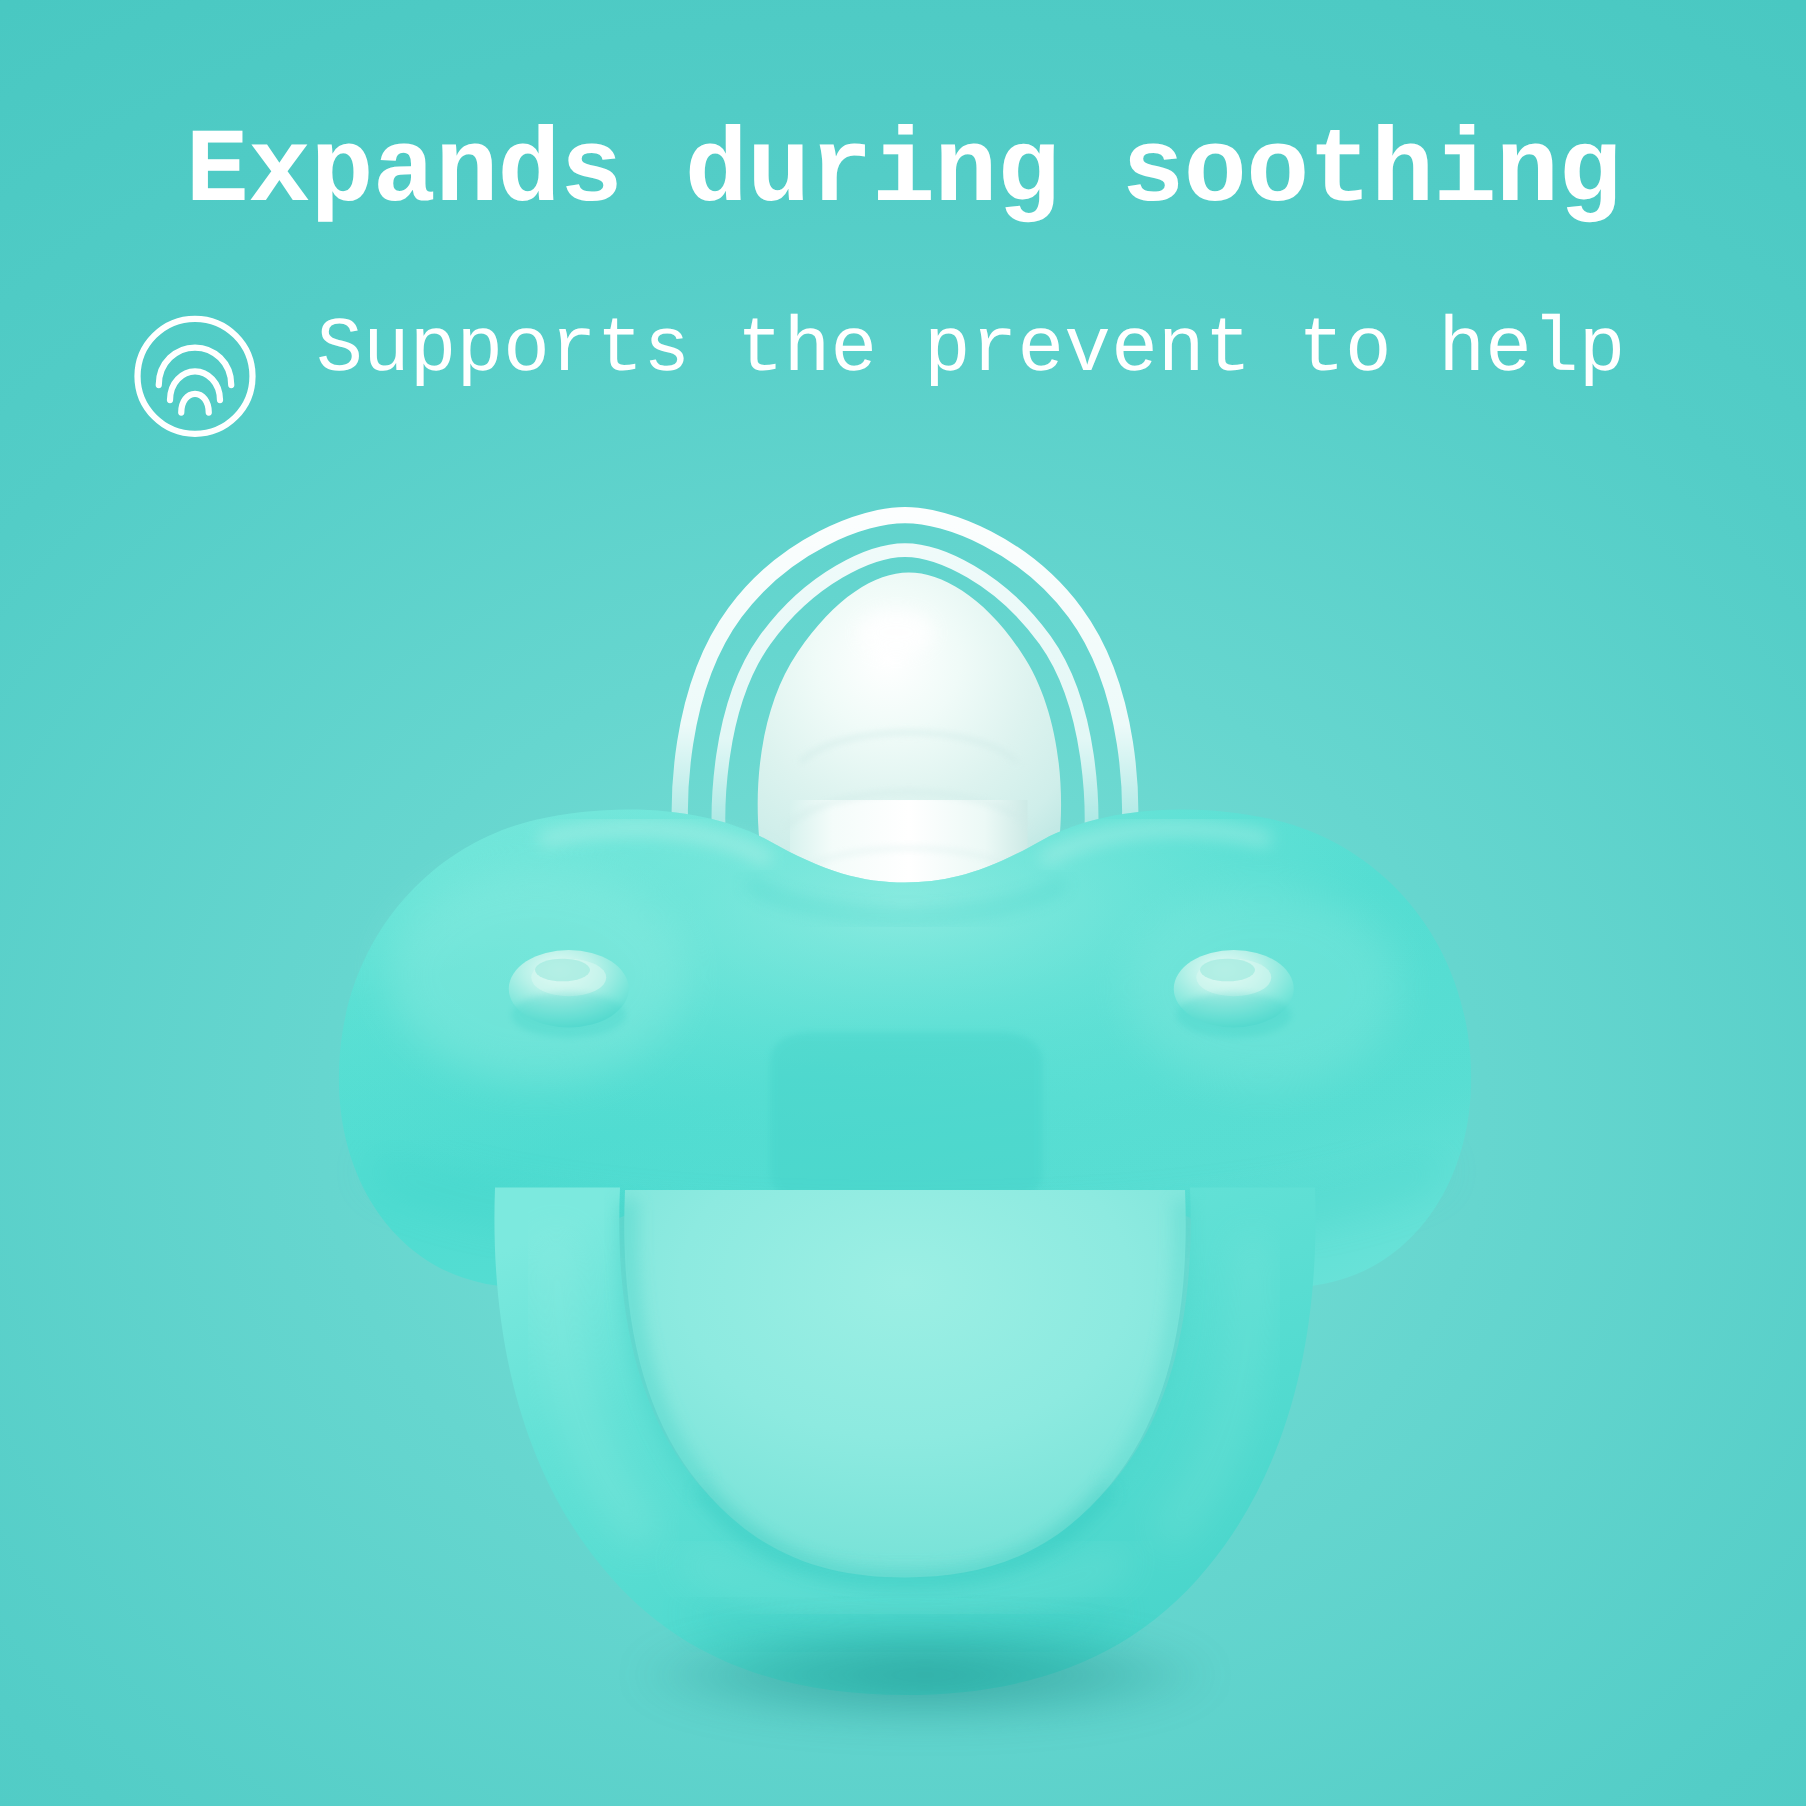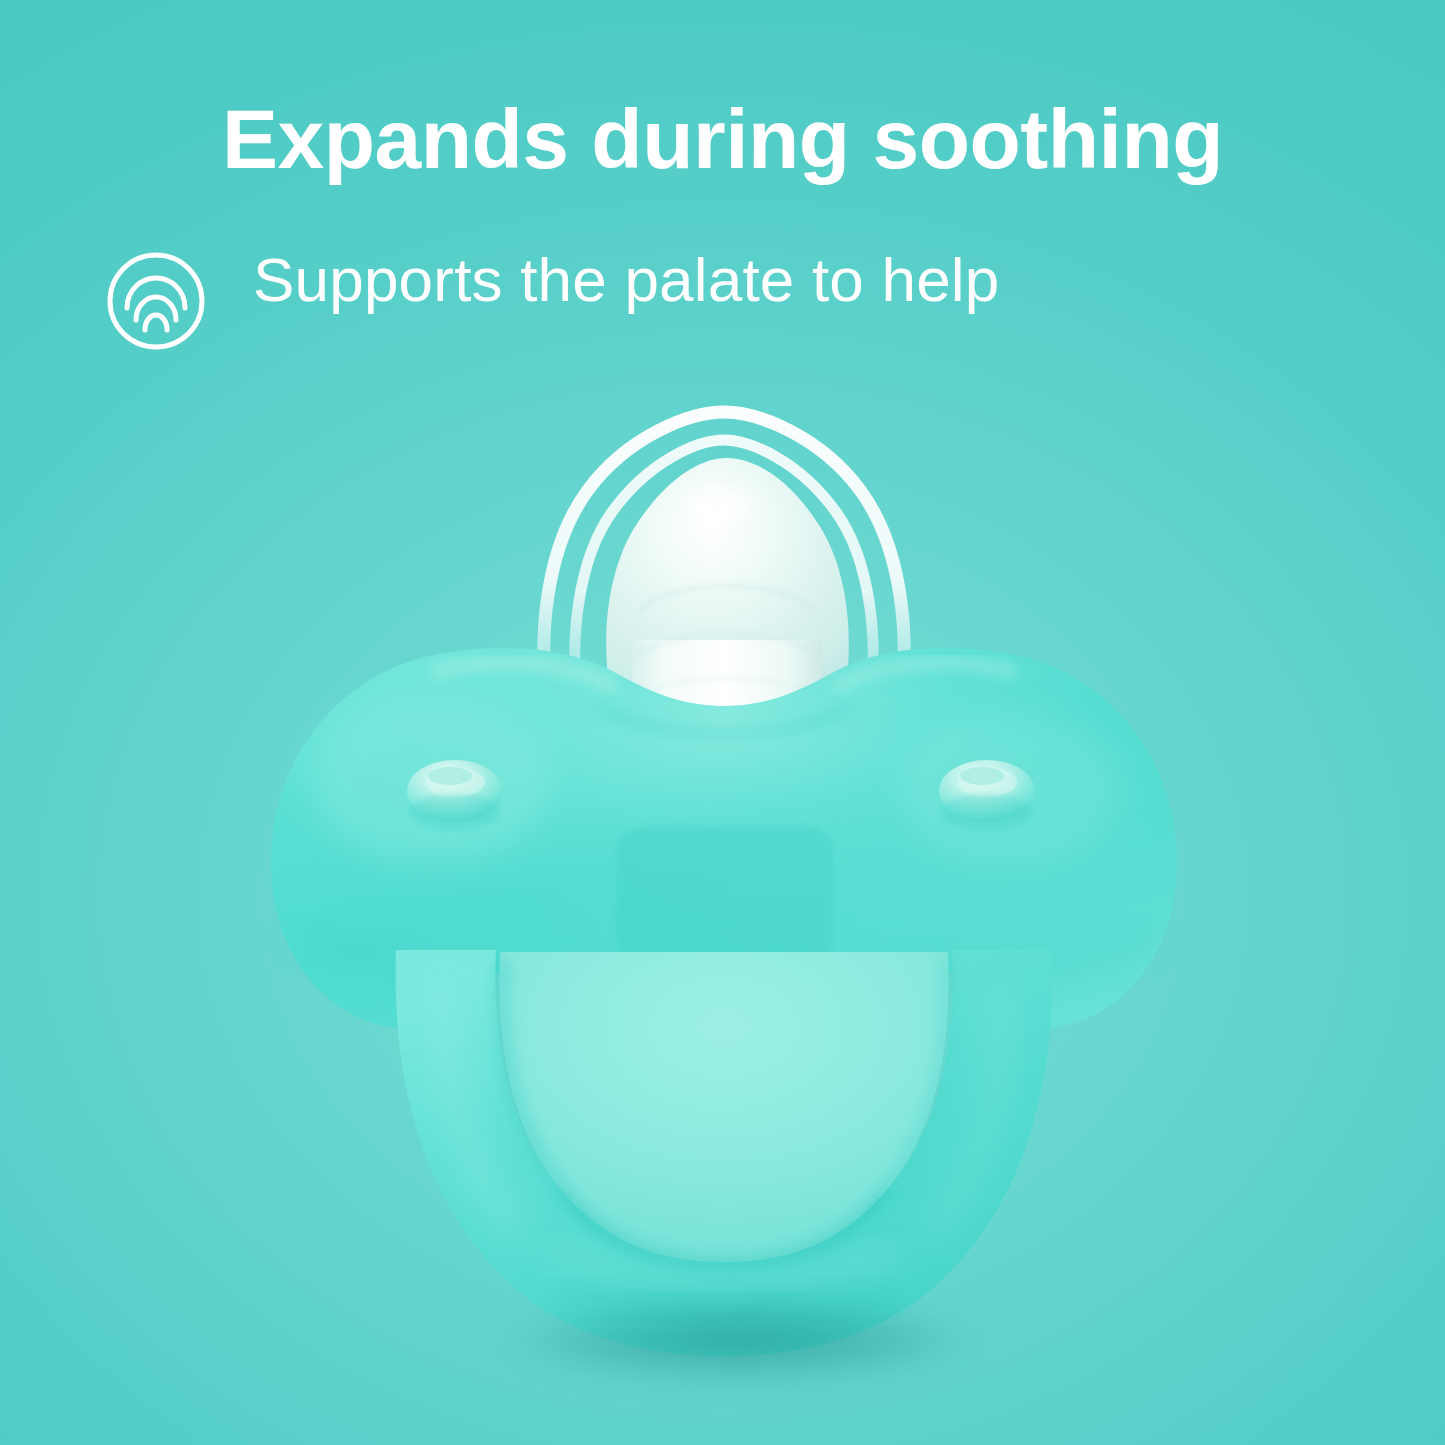"Expands during soothing" #stage { font-family: Liberation Sans, sans-serif -> Liberation Mono, monospace }
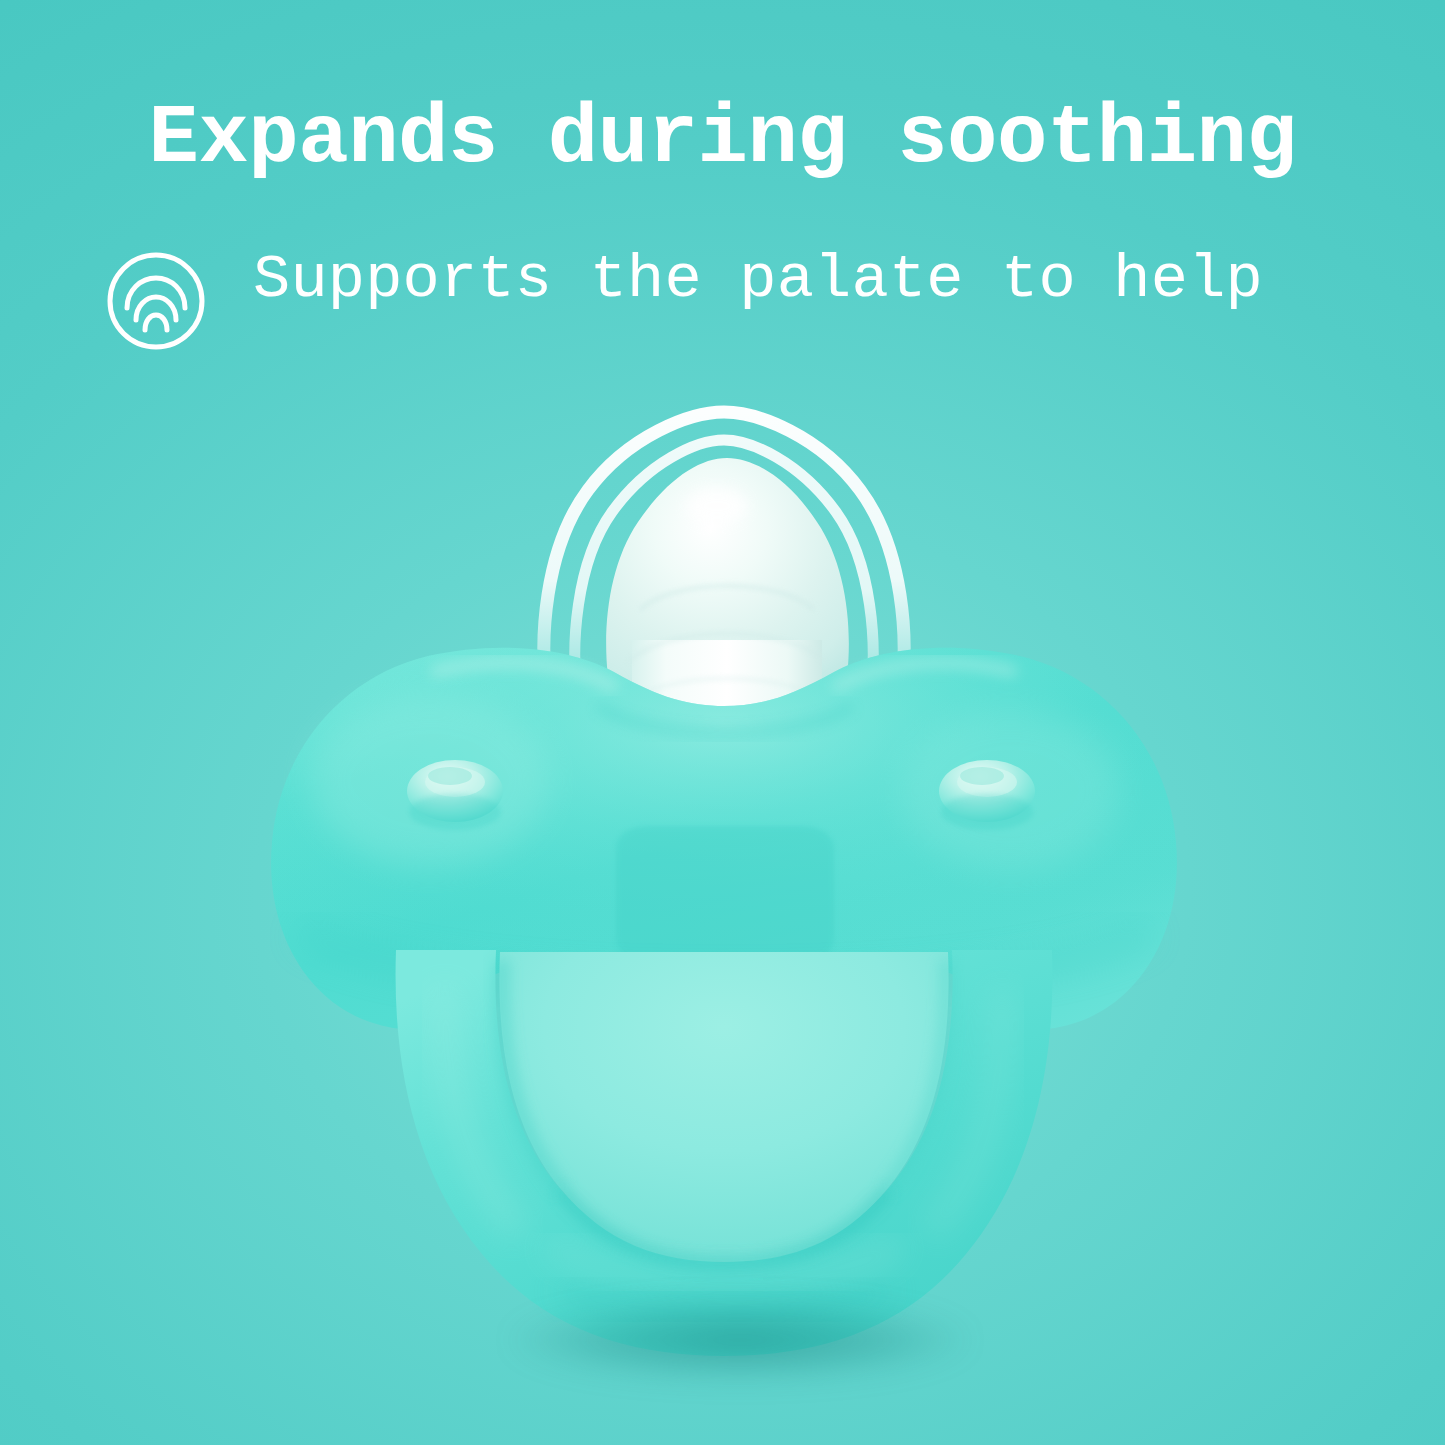"Supports the palate to help" span.l { text: palate -> prevent }
